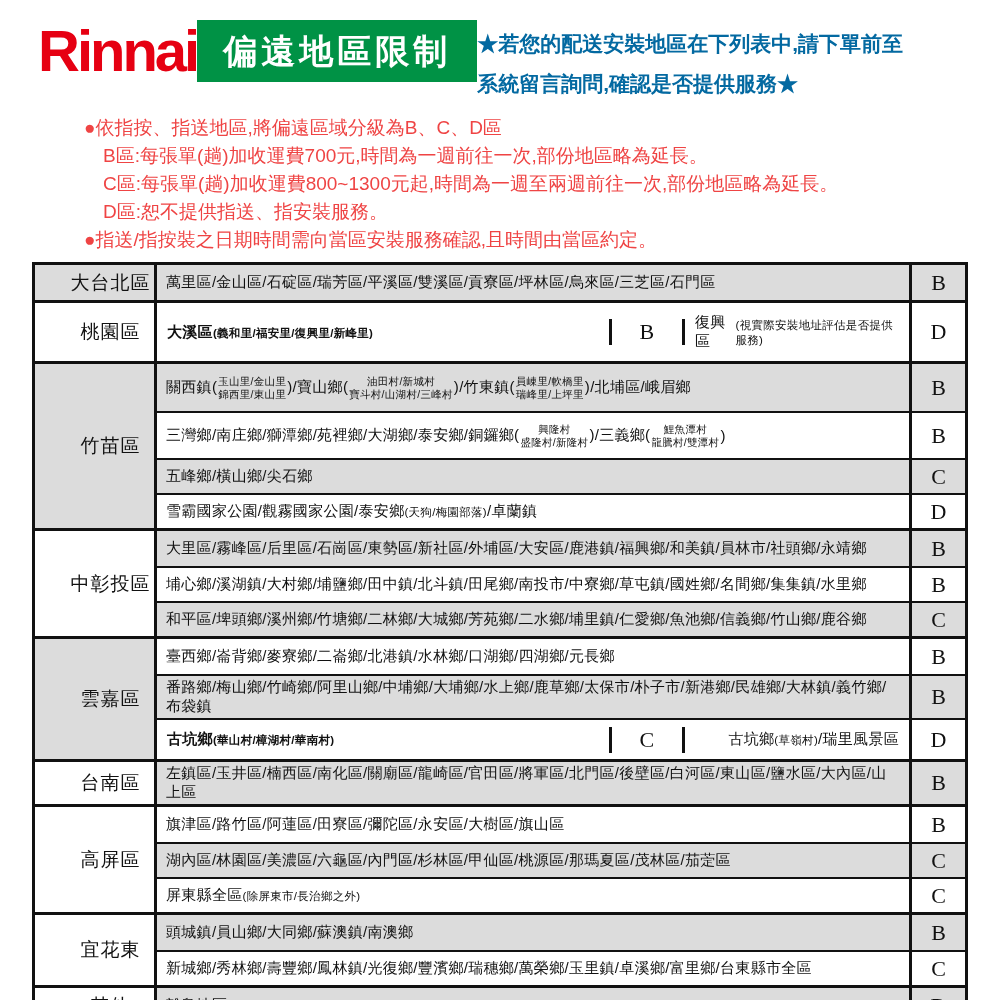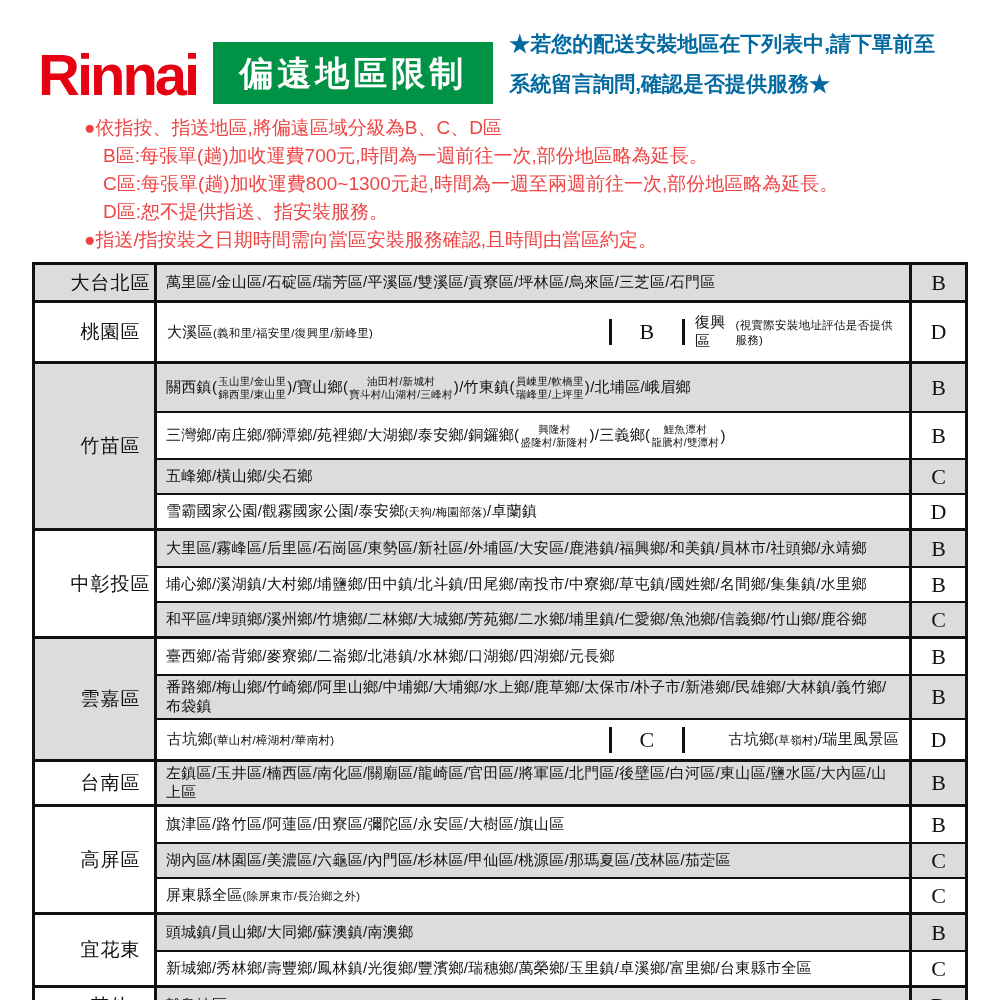"Rinnai" .header { align-items: flex-end -> flex-start; gap: 16px -> none }
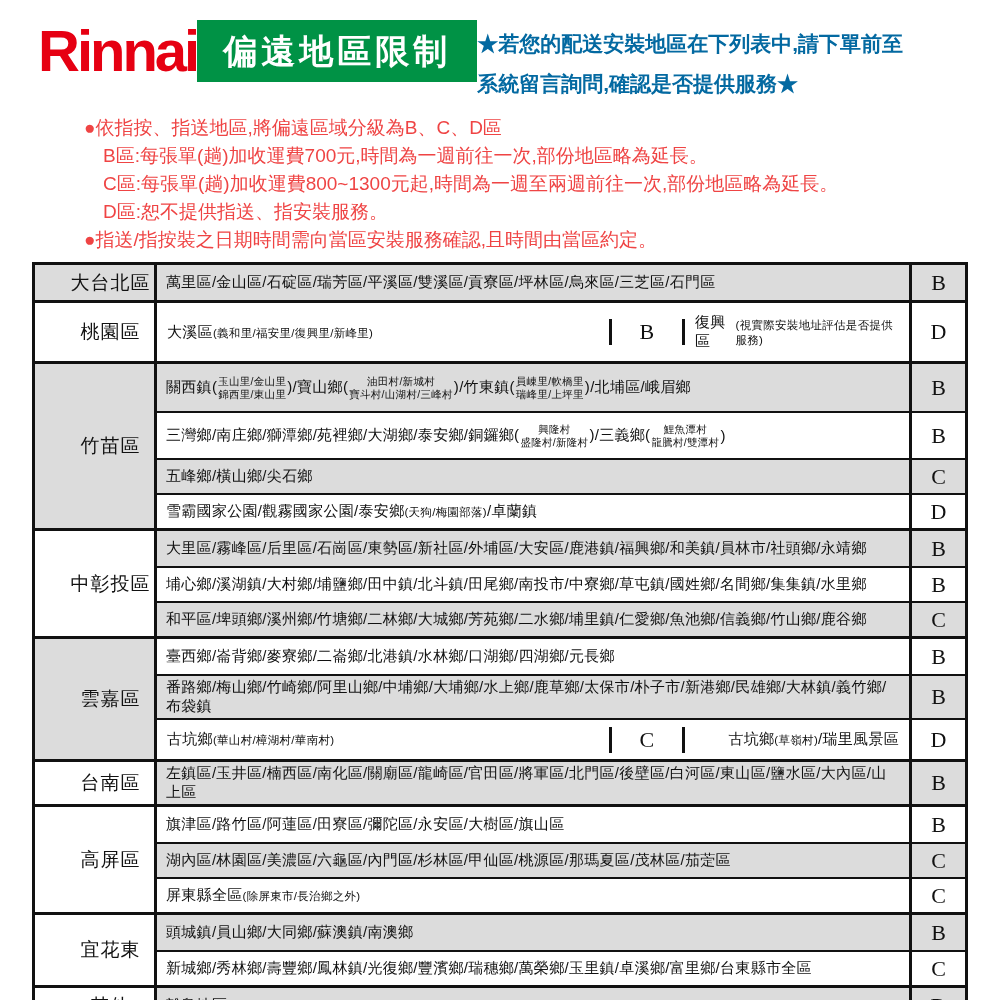"大溪區" .split-left { font-weight: none -> bold }
